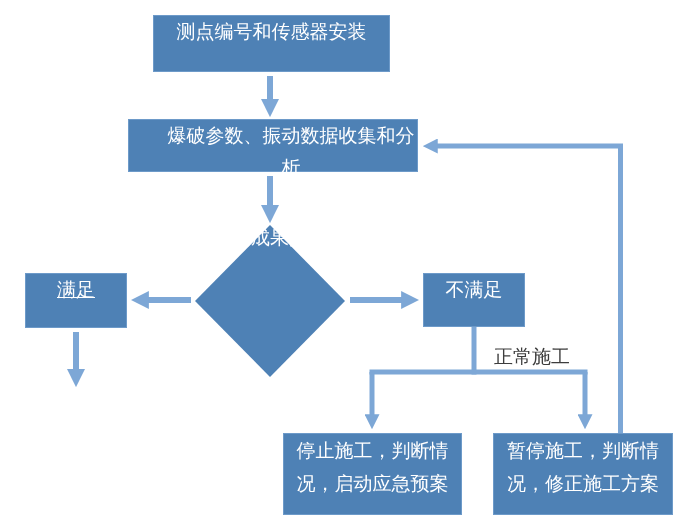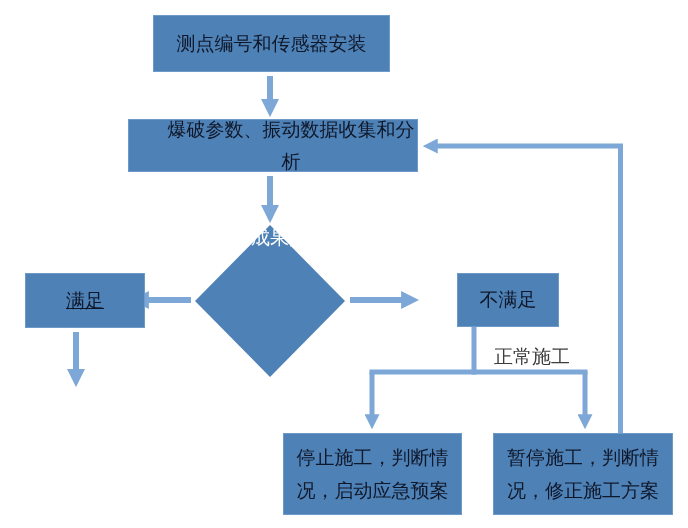"测点编号和传感器安装" .node { align-items: center -> none; color: #0f172a -> #ffffff }
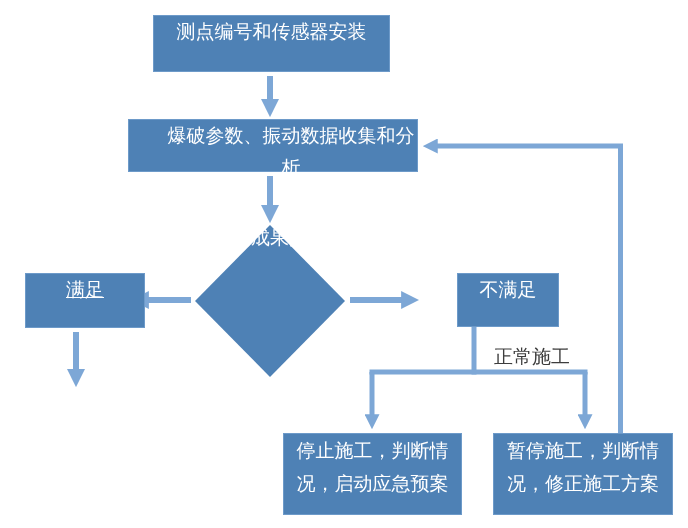"满足" div.node { width: 120px -> 102px }
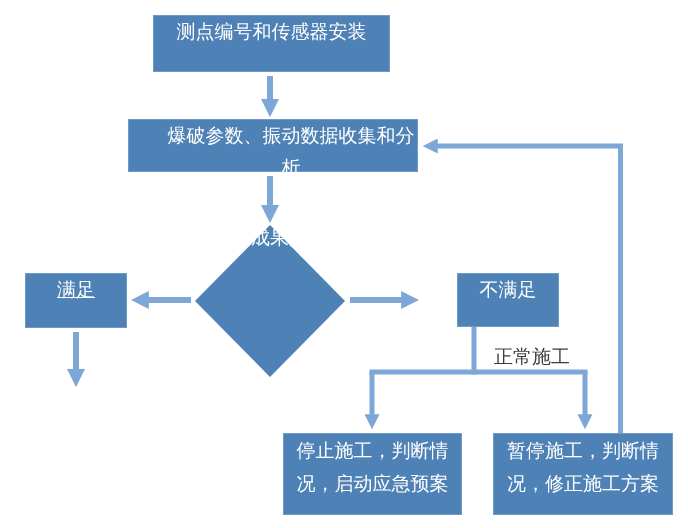"不满足" div.node { margin-left: 34px -> none }
